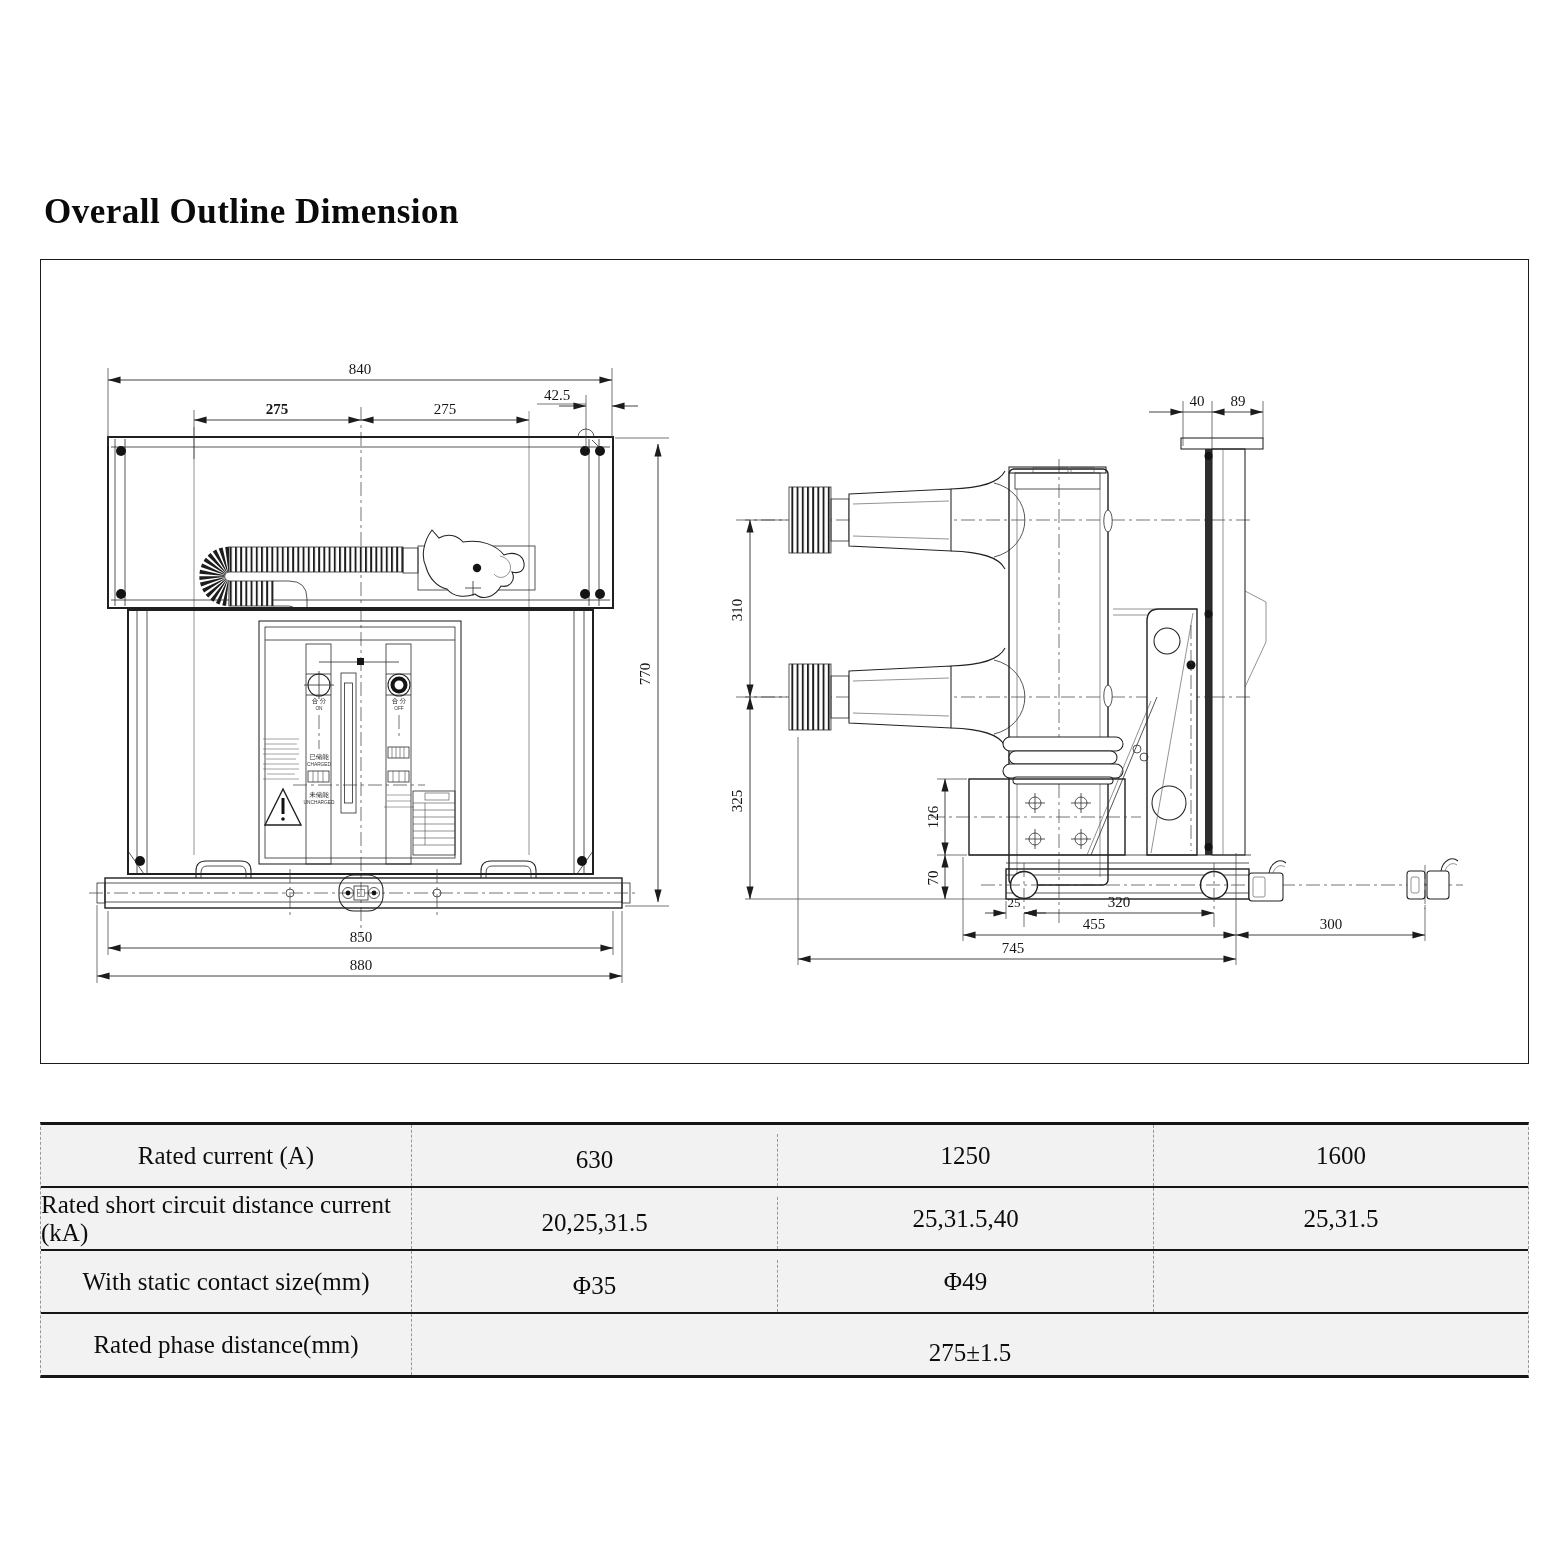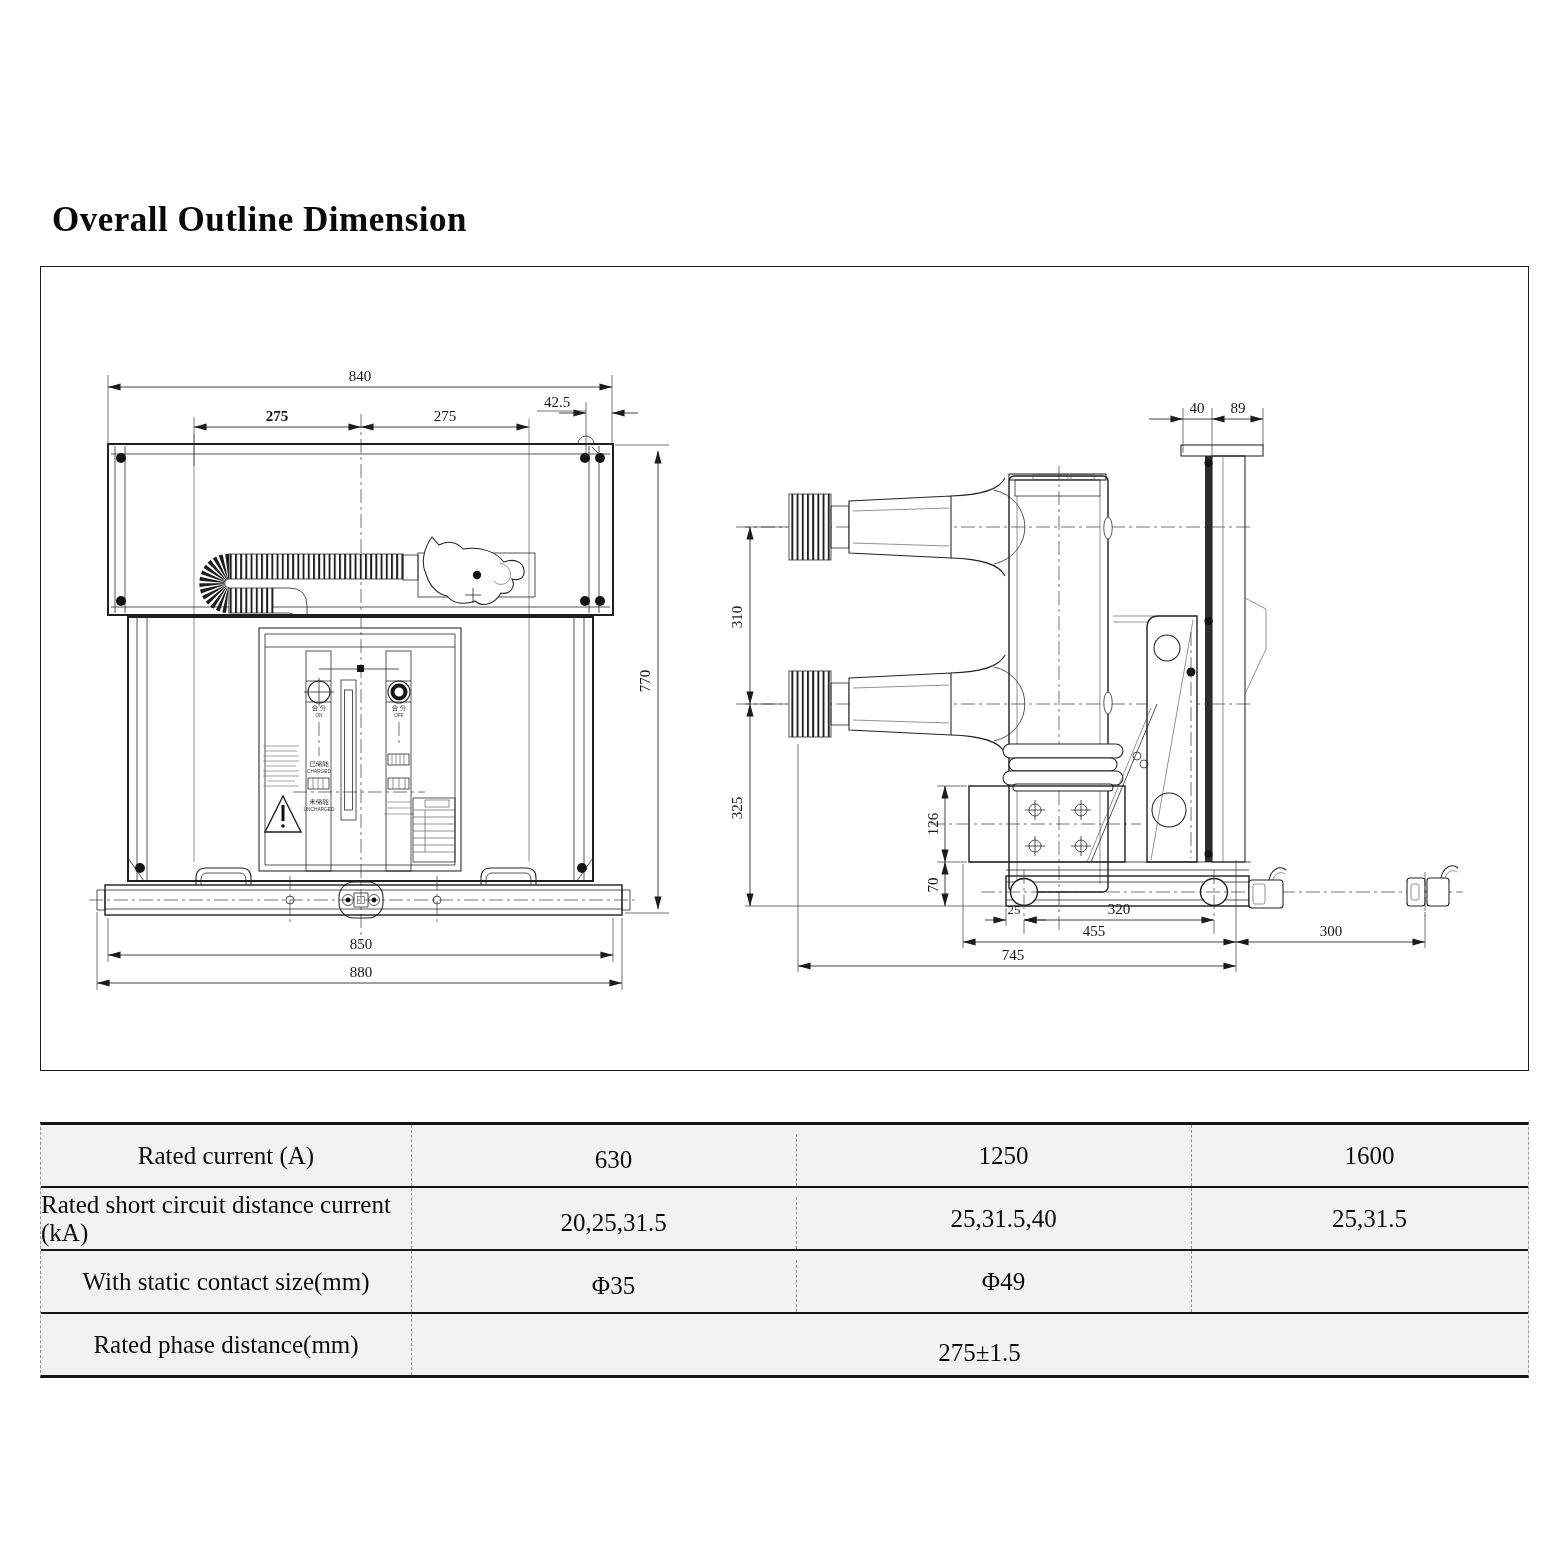"Overall Outline Dimension" .page-title { margin: 12px -> 4px }
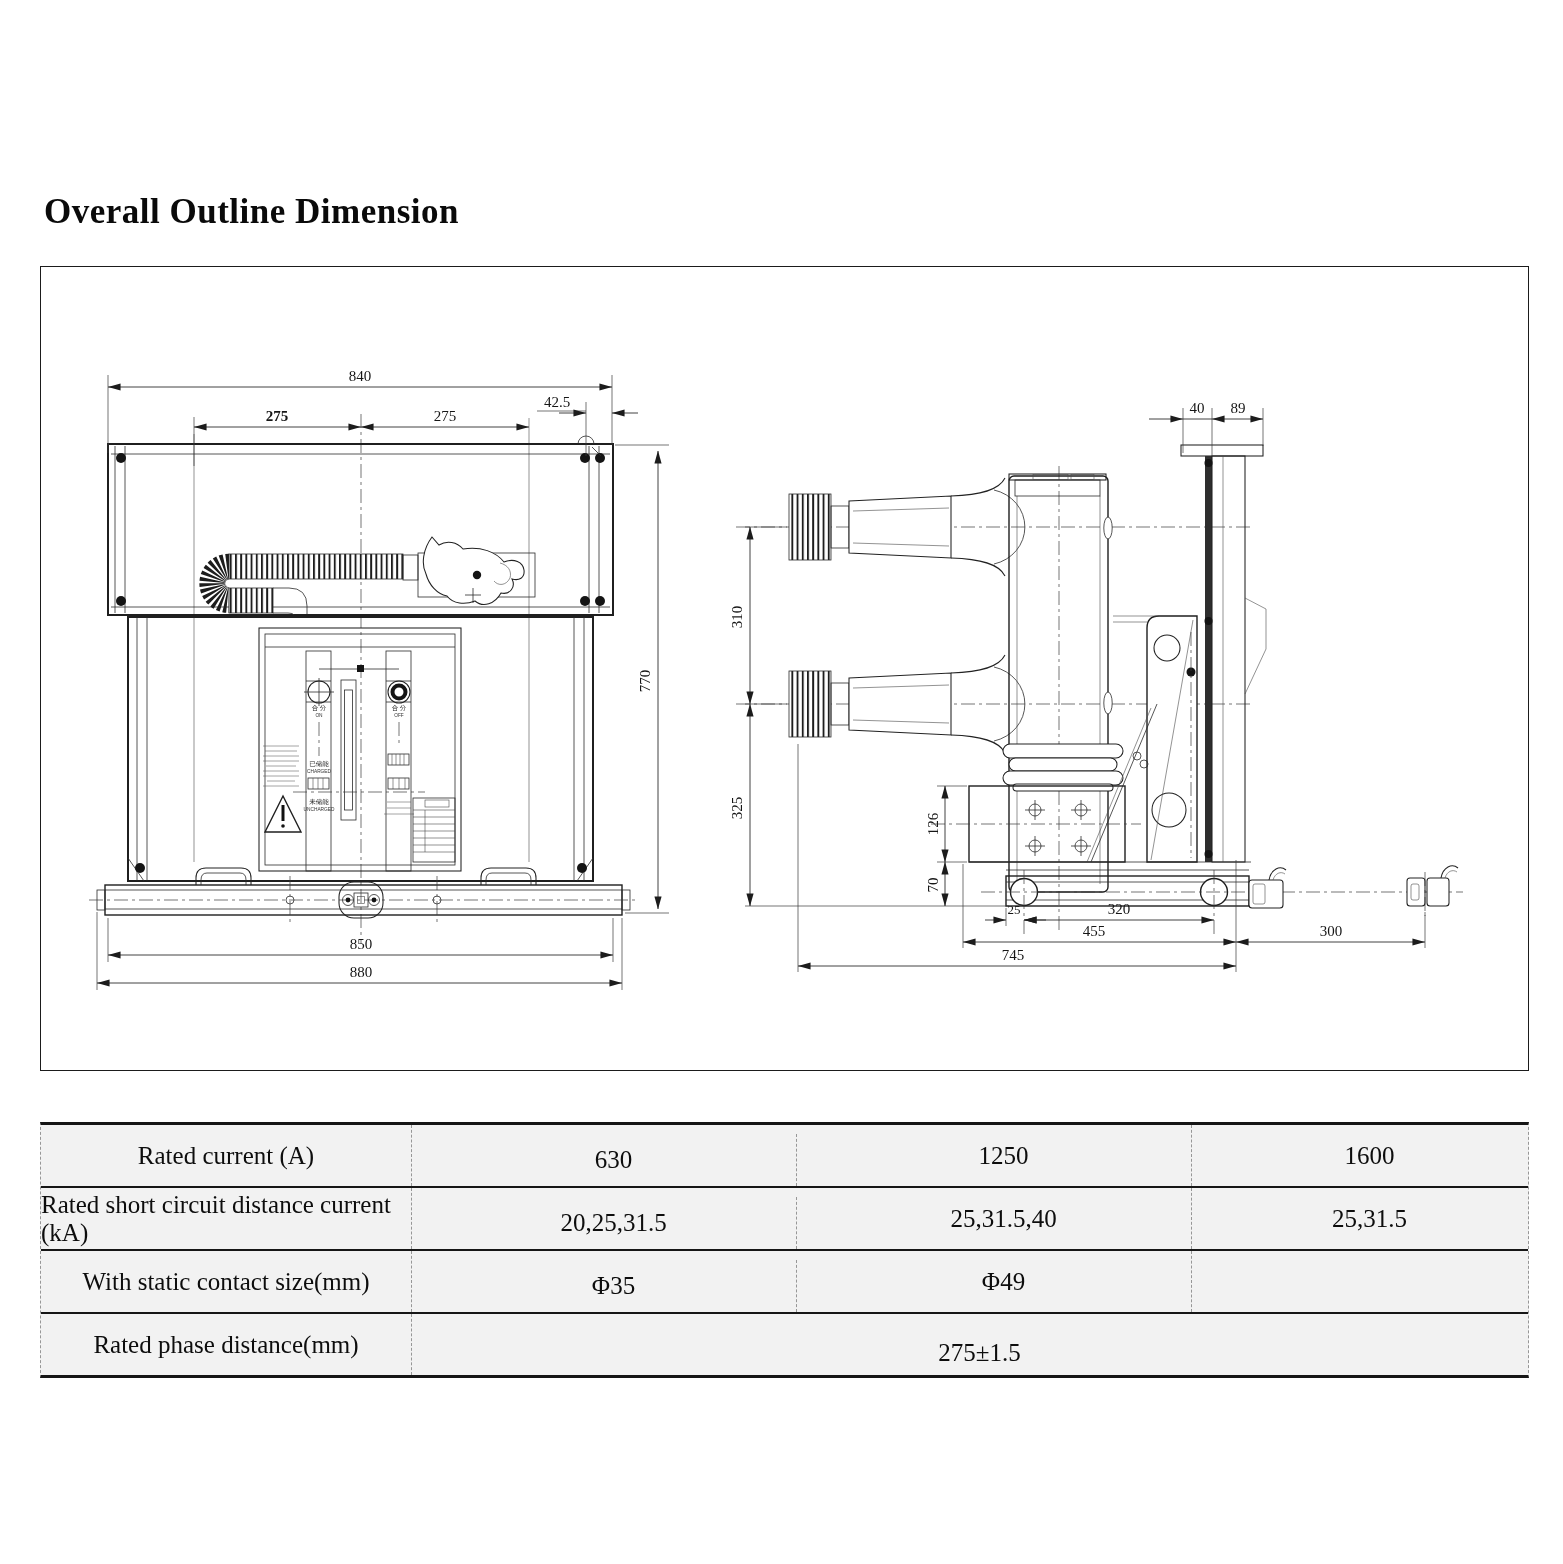"840" .draw-box { top: 266px -> 259px }
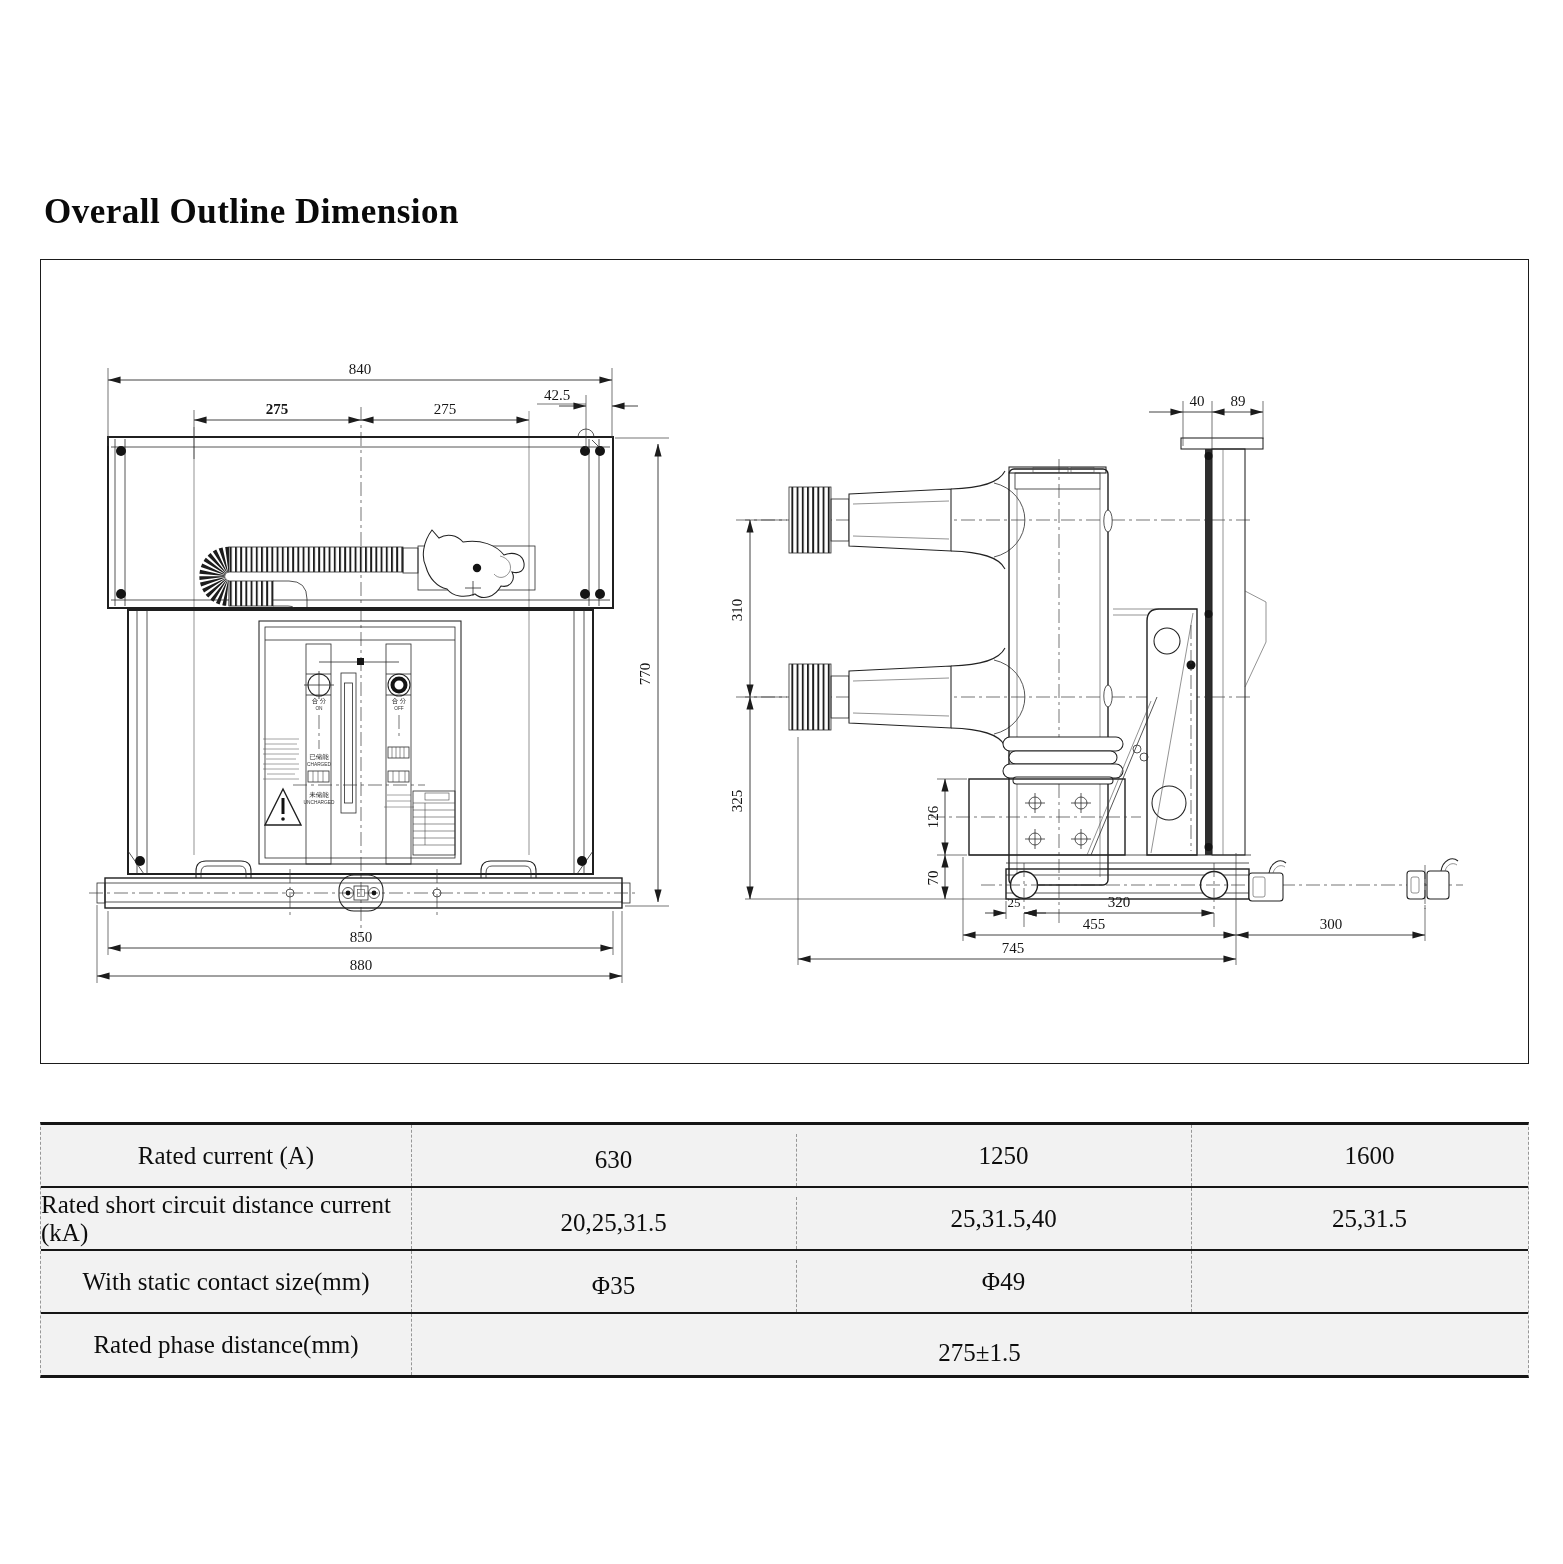"Rated current (A)" .t-row { gap: 19px -> none }
